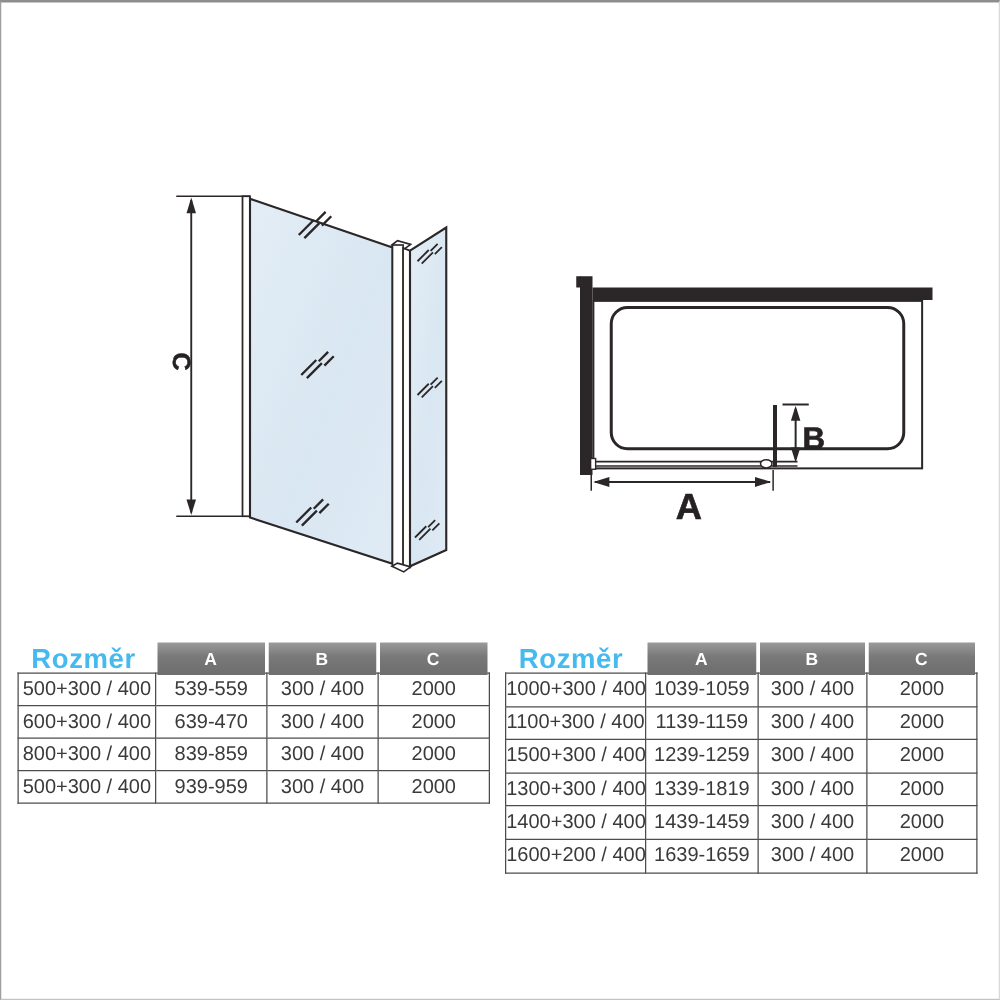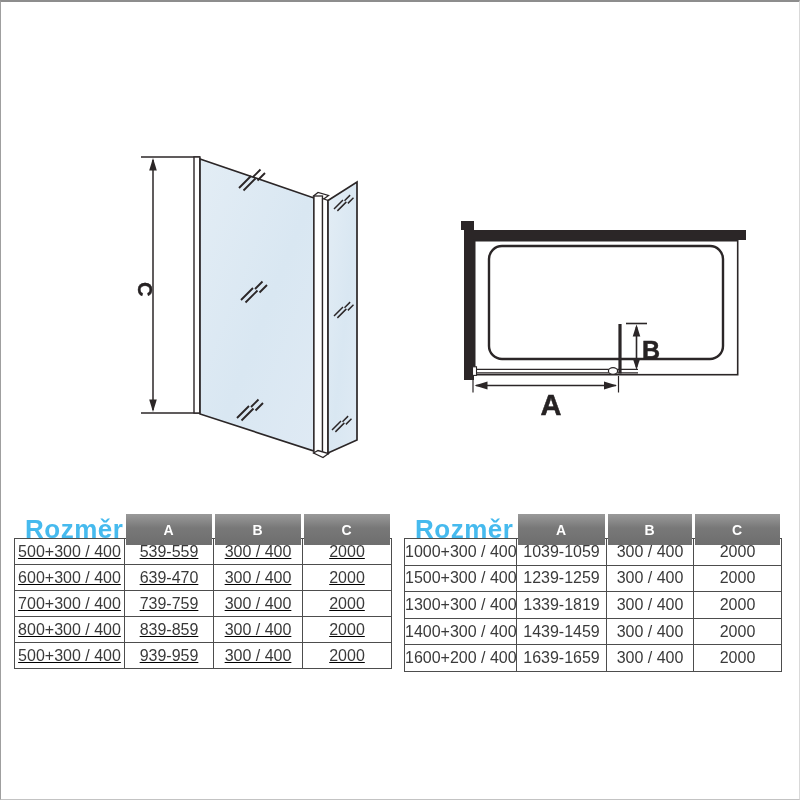"Rozměr" .strip .title { font-size: 26px -> 22px }
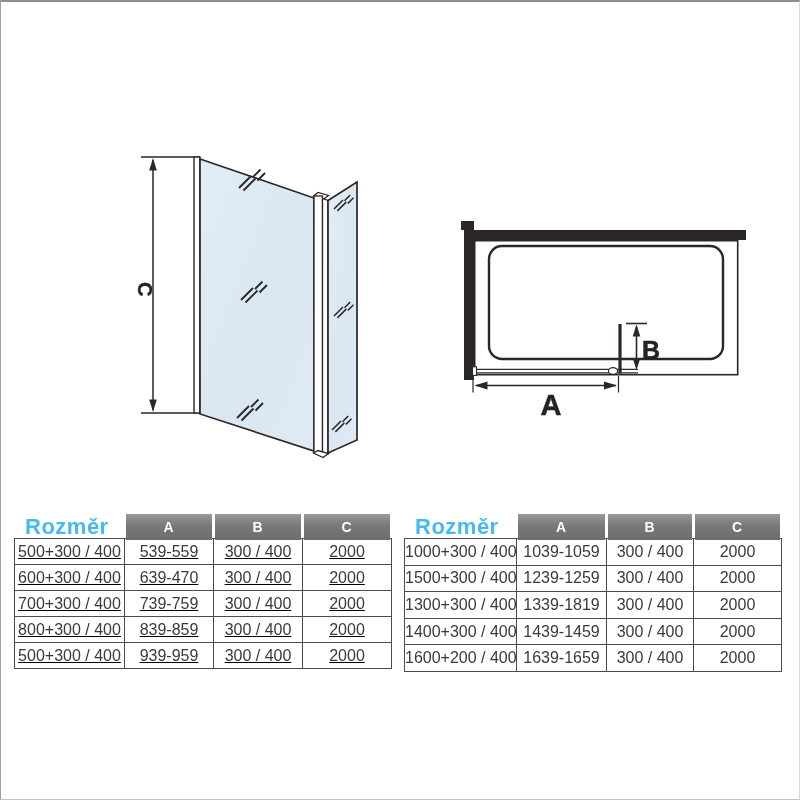"500+300 / 400" #tableL tr { text-decoration: underline -> none }
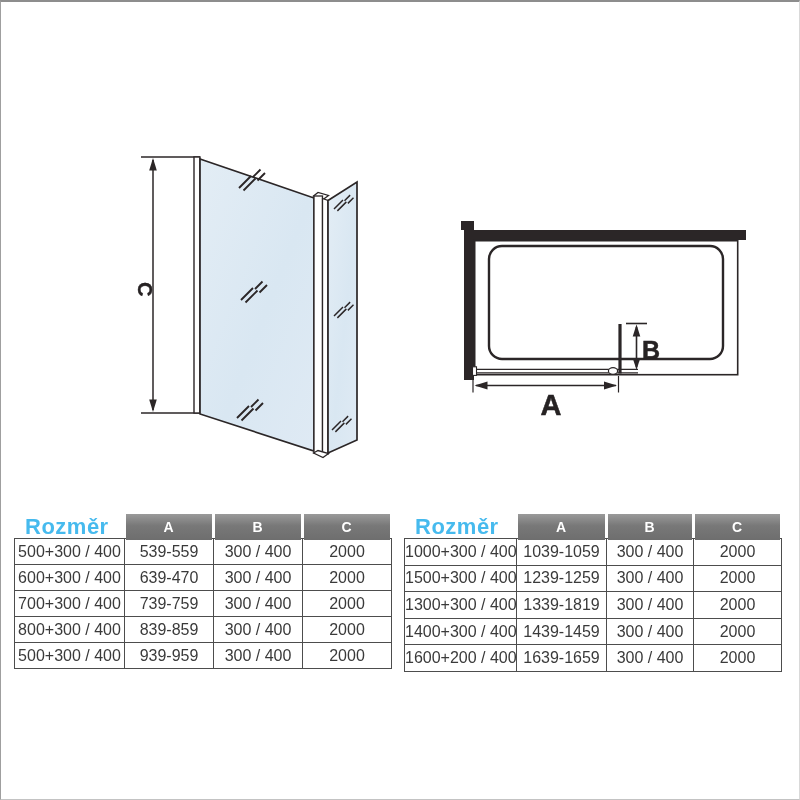"1100+300 / 400" tr { html: none -> <tr> <td>1100+300 / 400</td> <td>1139-1159</td> <td>300 / 400</td> <td>2000</td> </tr> }
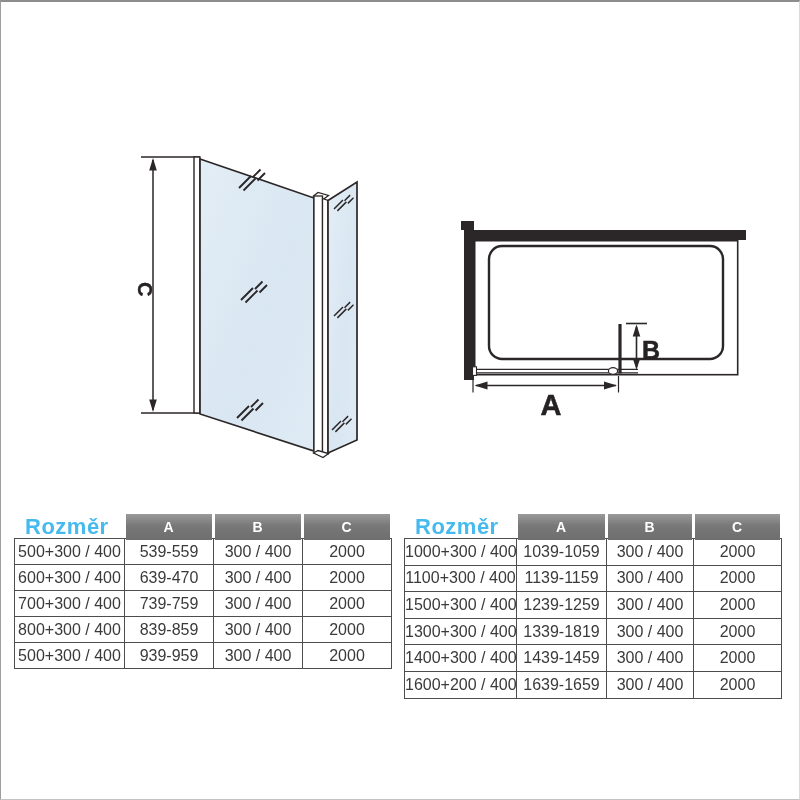"700+300 / 400" tr { html: <tr> <td>700+300 / 400</td> <td>739-759</td> <td>300 / 400</td> <td>2000</td> </tr> -> none }
